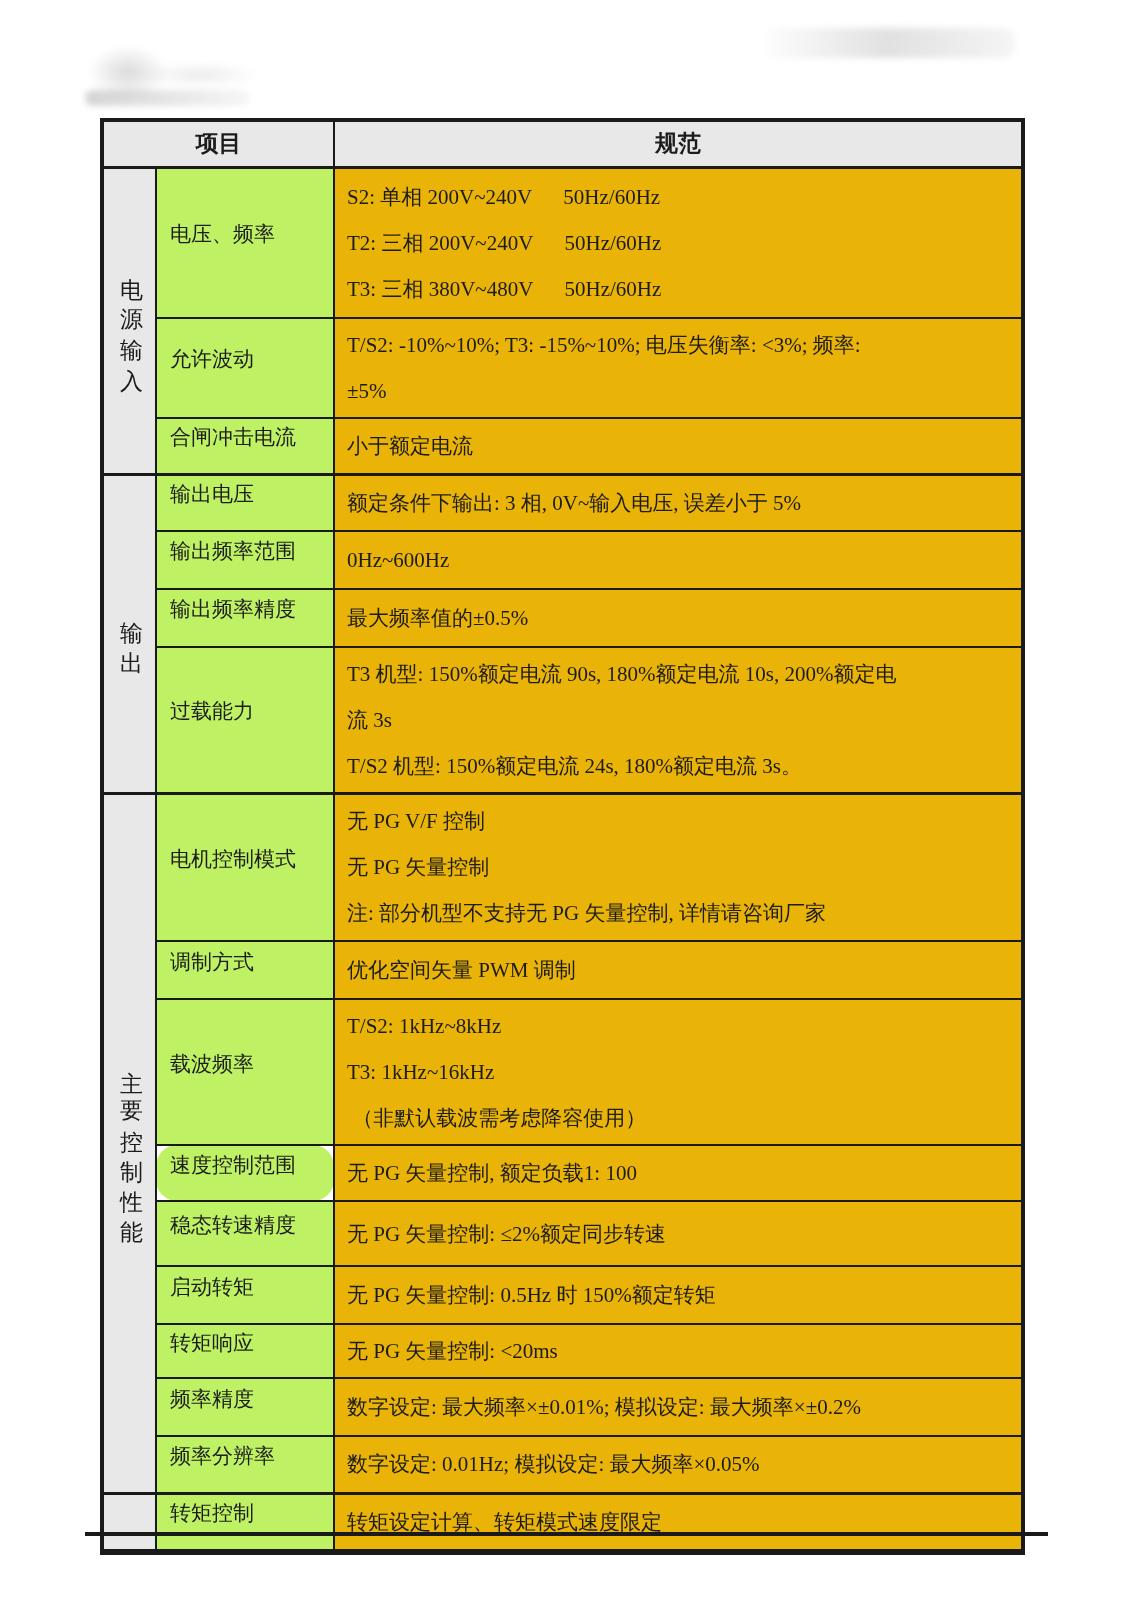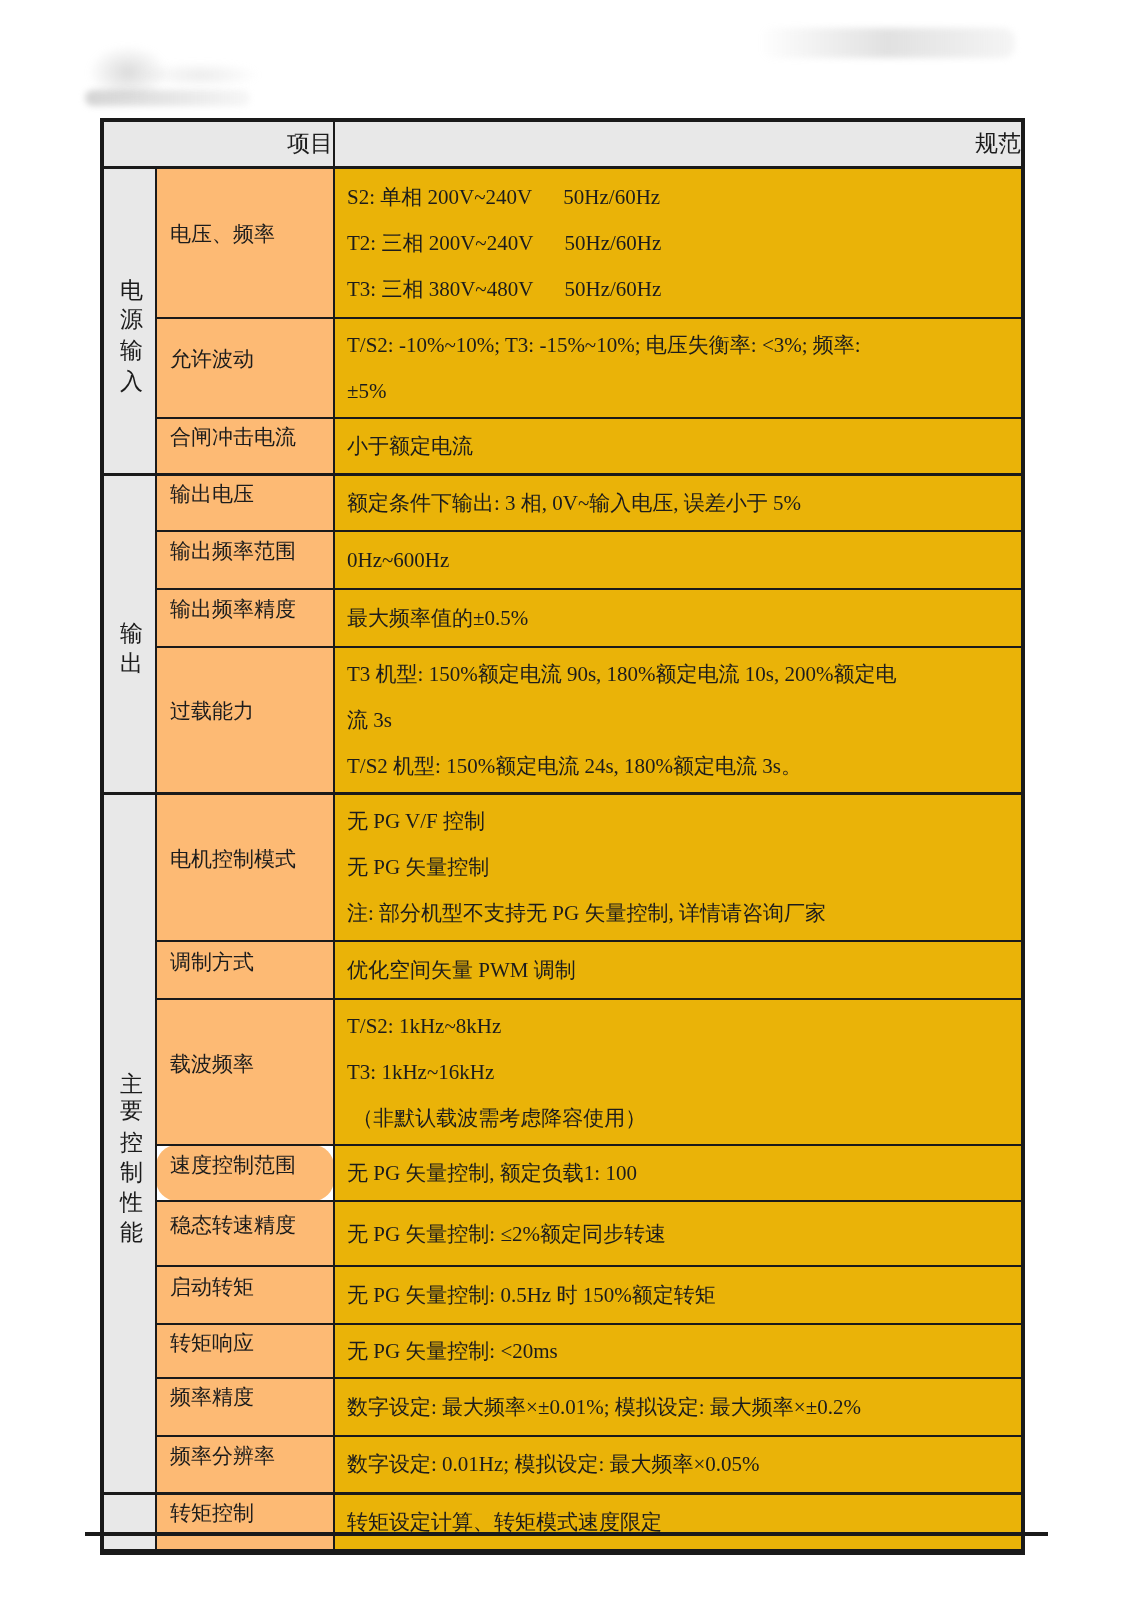"项目" thead th { font-weight: normal -> bold; text-align: right -> center }
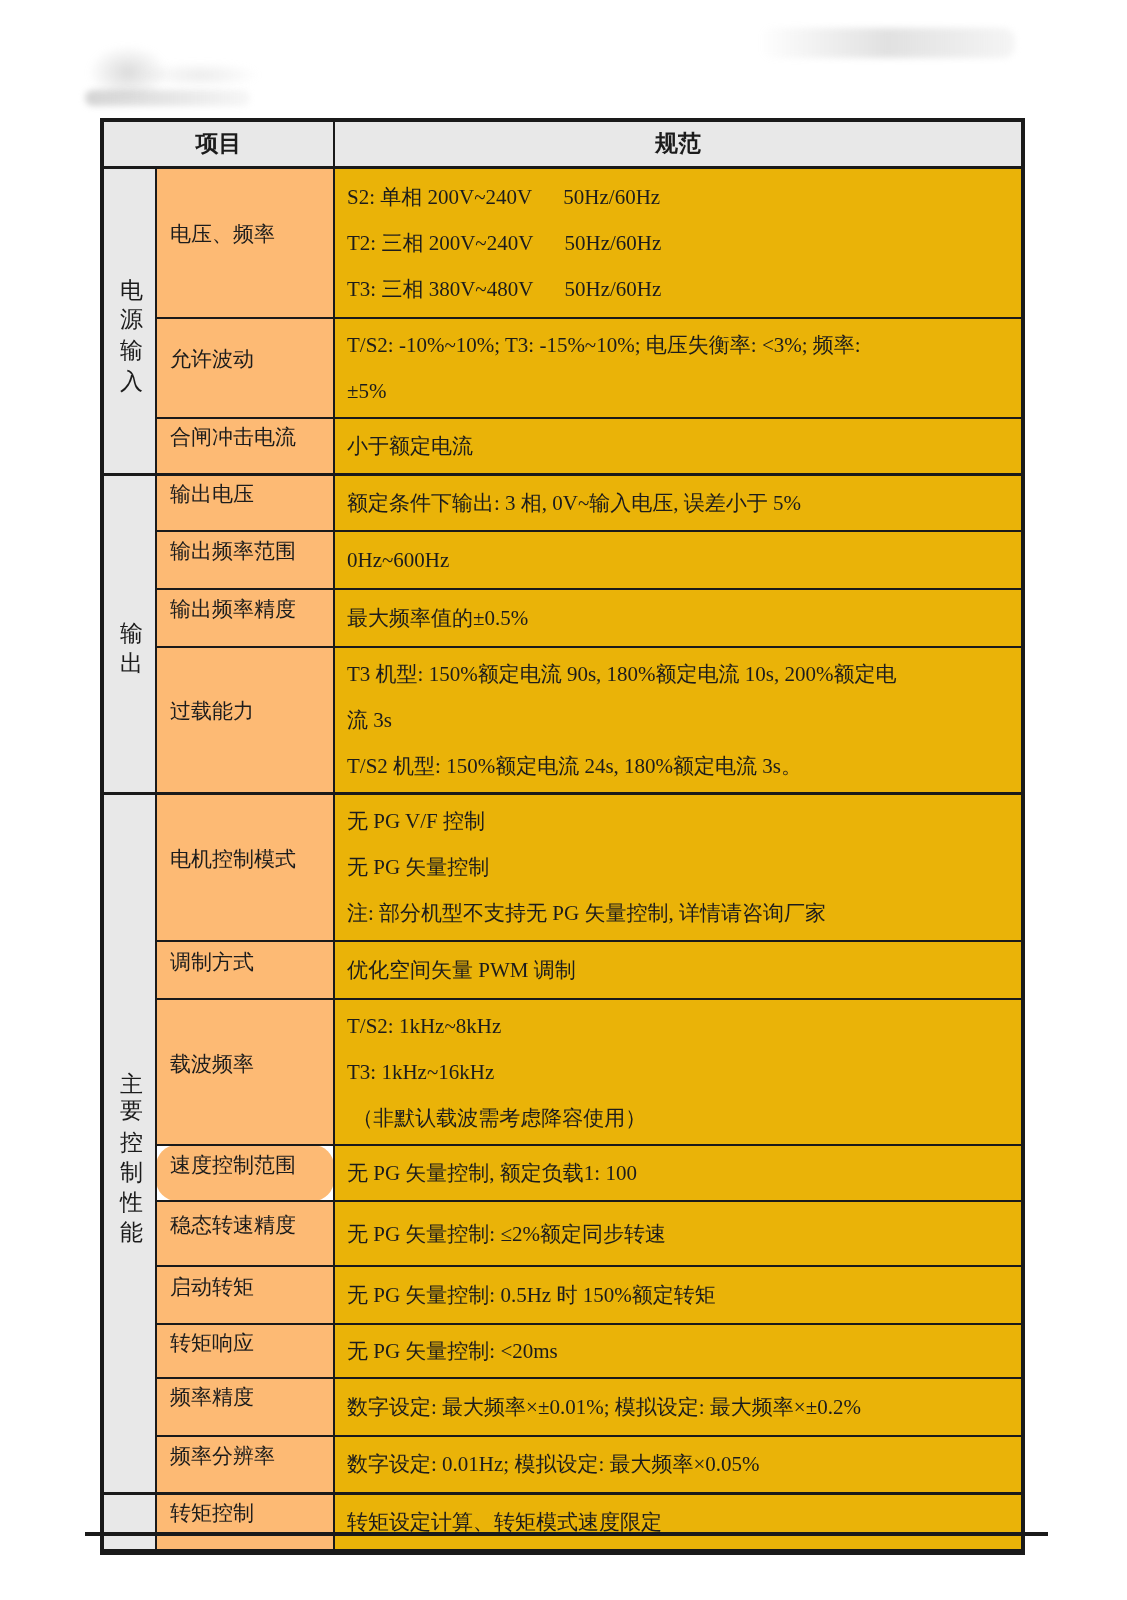"电压、频率" td.item-cell { background: #fdba74 -> #bef264 }
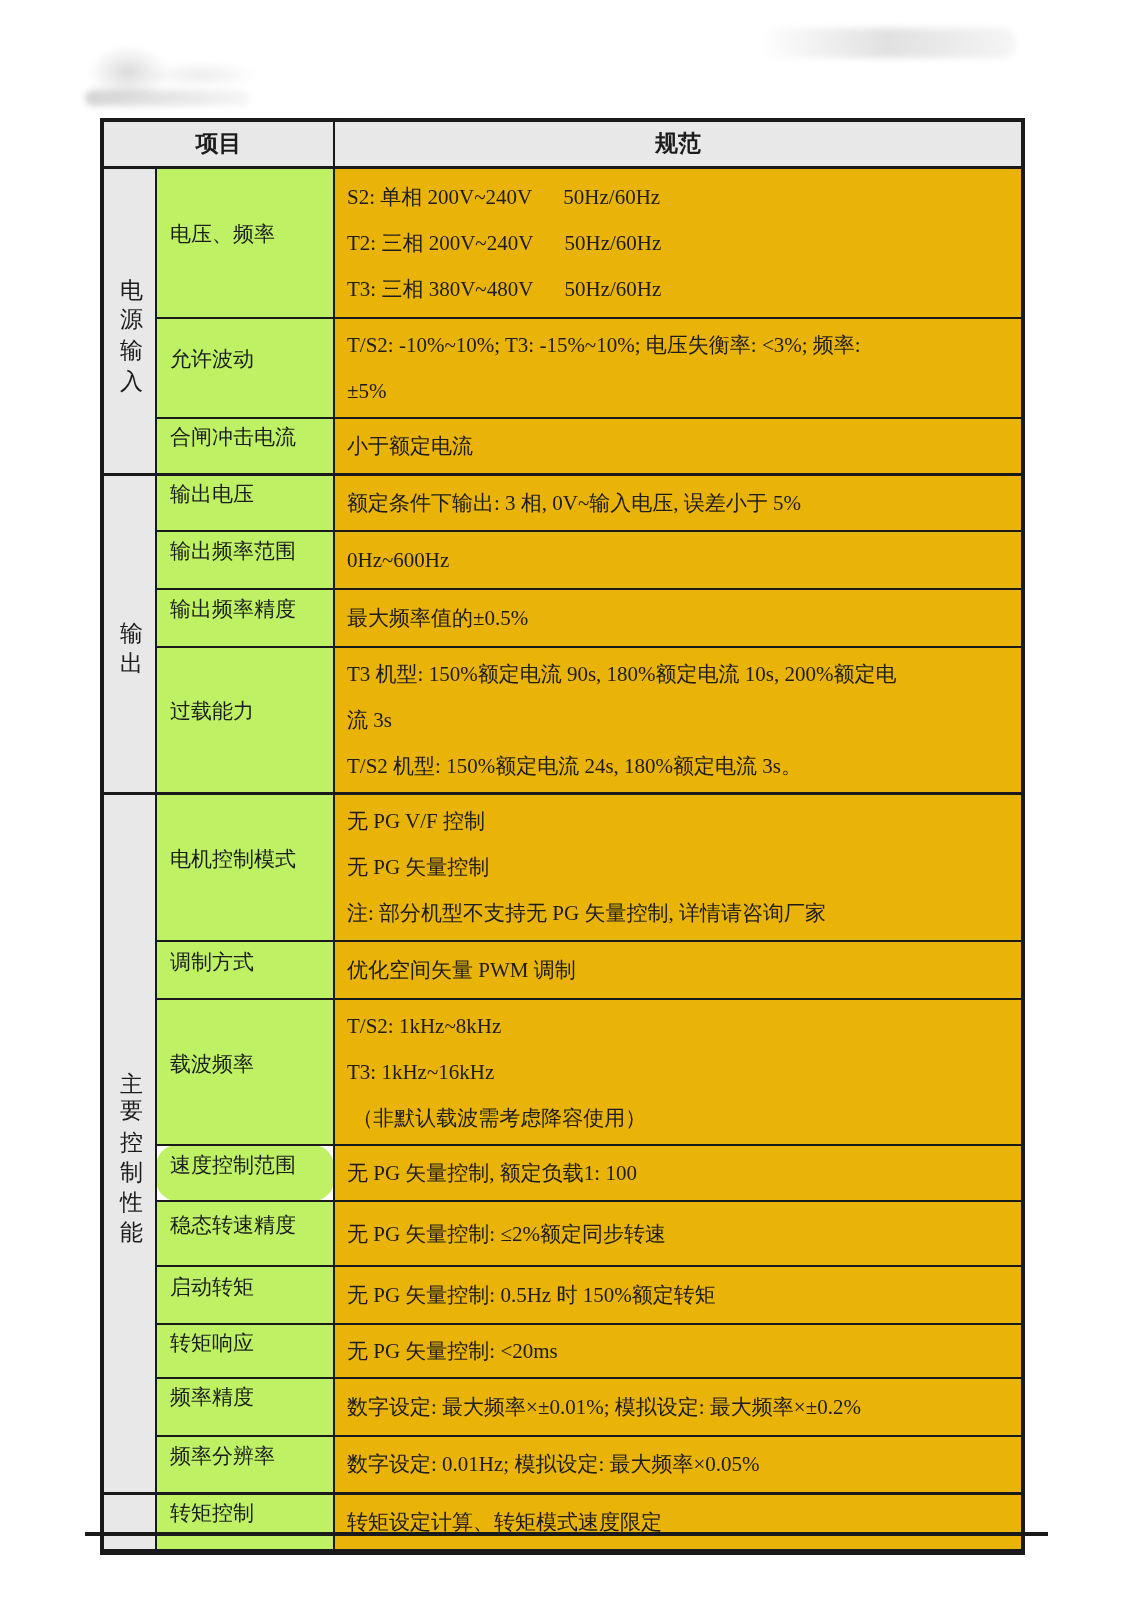"频率精度" td.item-cell { font-family: Liberation Mono, monospace -> none }
